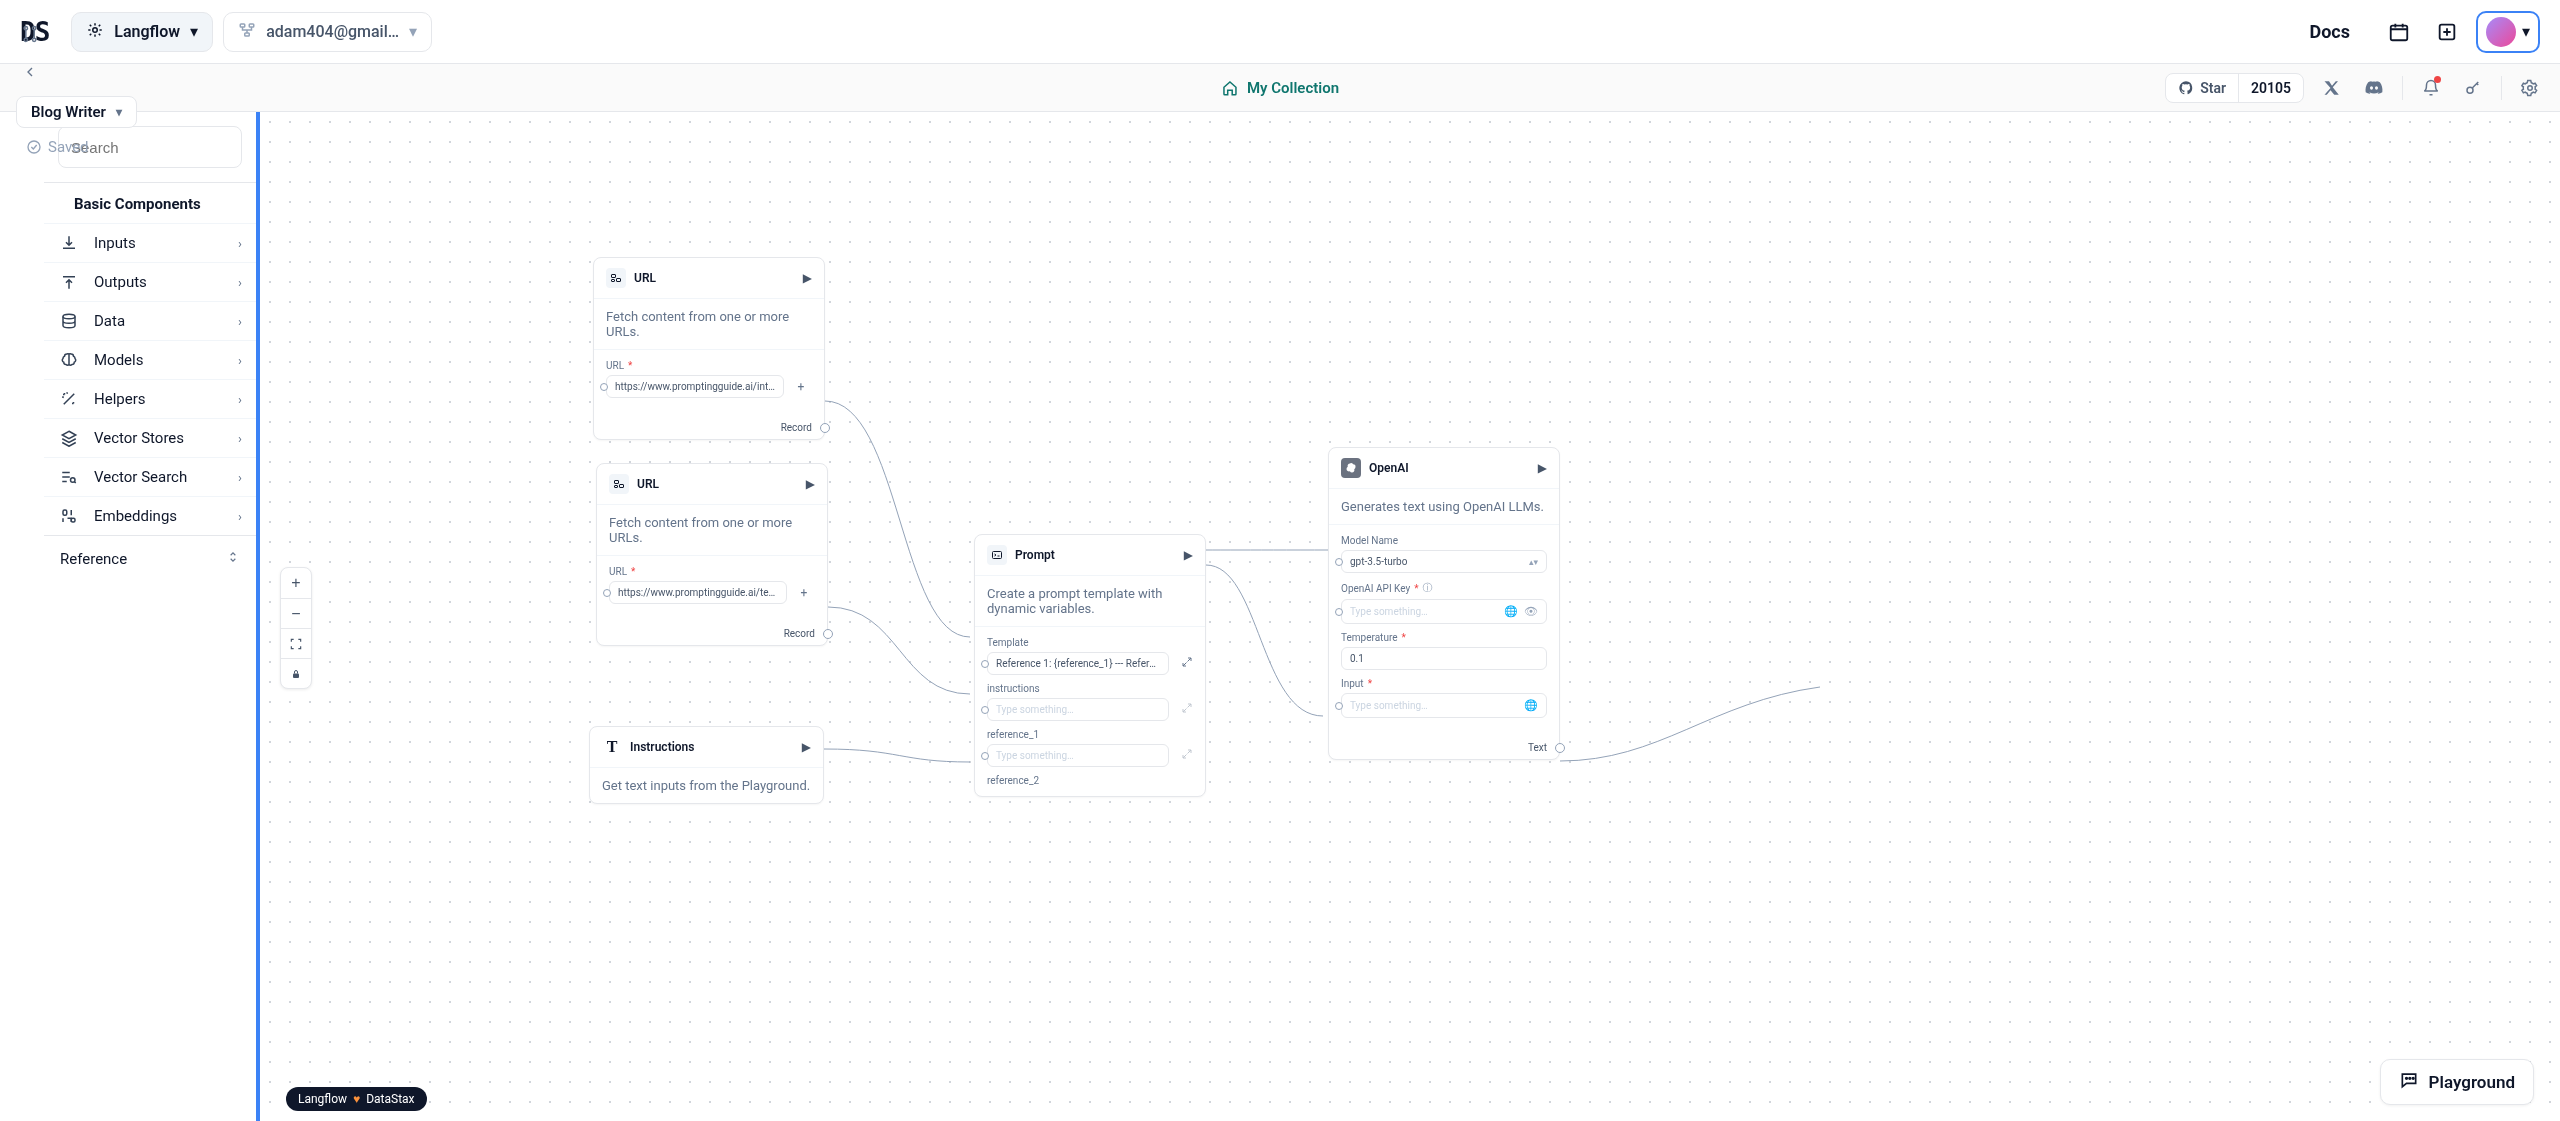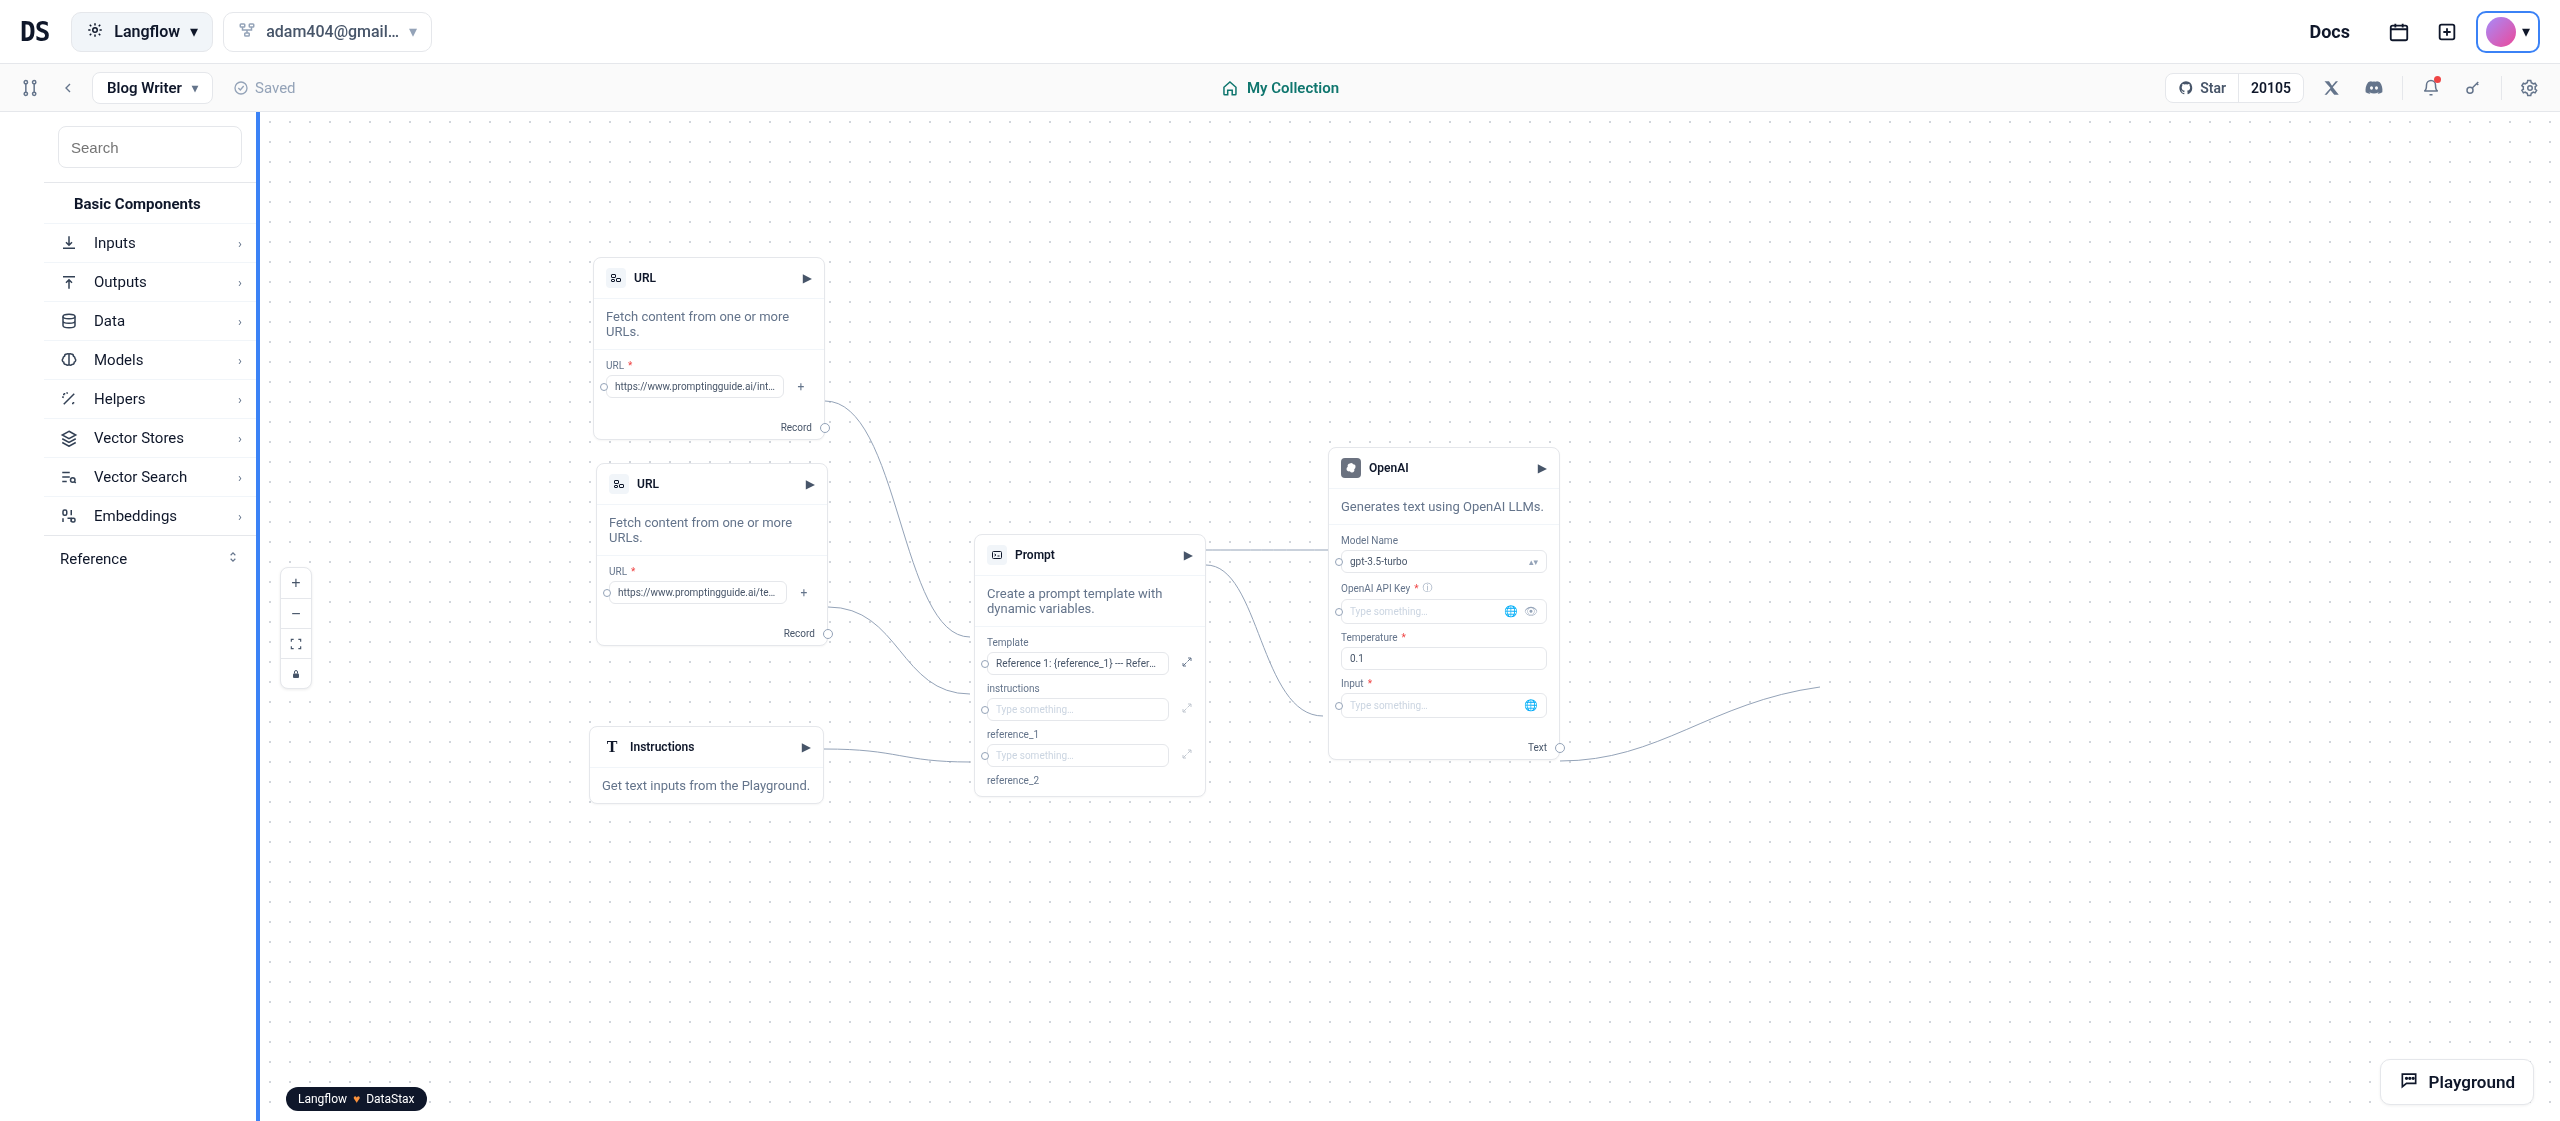"Blog Writer" .subbar-left { align-items: center -> none; flex-direction: none -> column }
